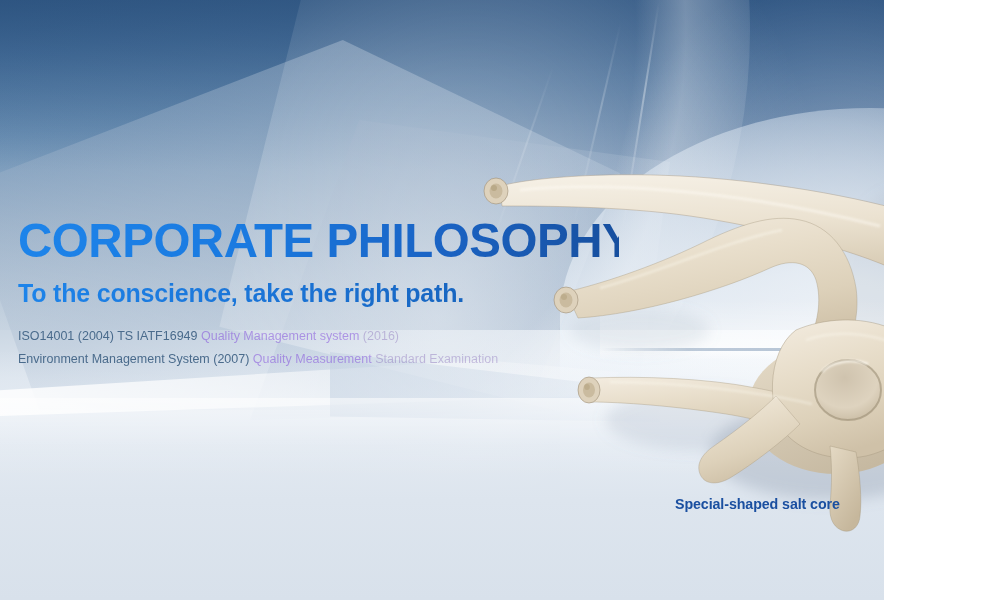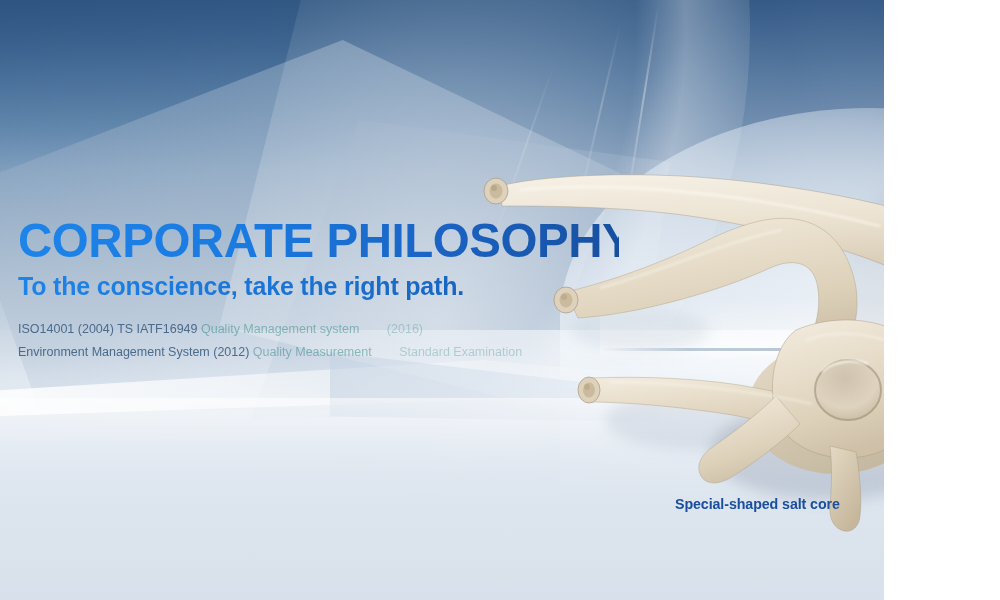"To the conscience, take the" .subhead { margin-top: 4px -> 11px }
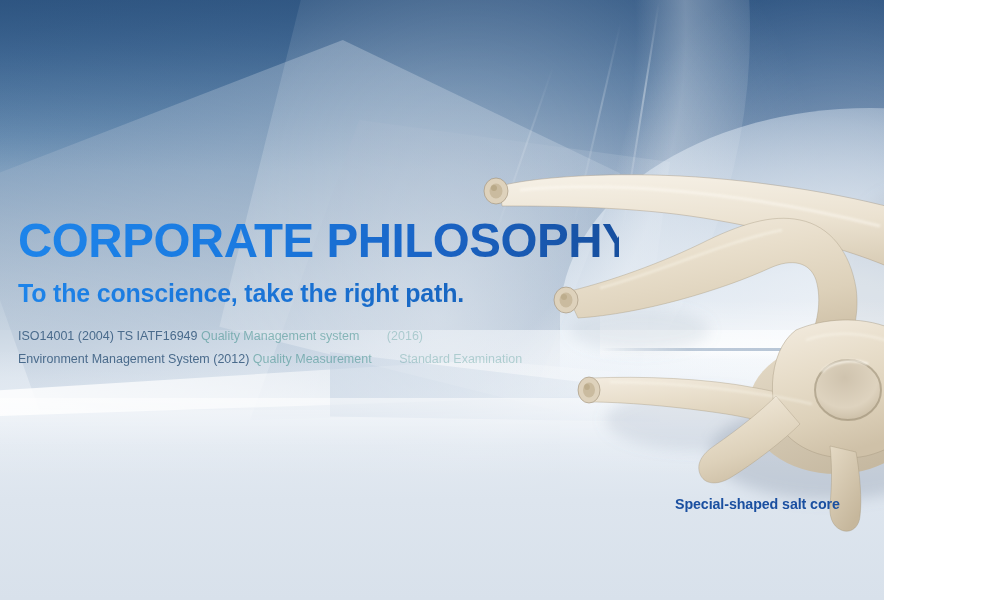"Quality Management system" .cert-line span.fade { color: #0f766e -> #6d28d9 }
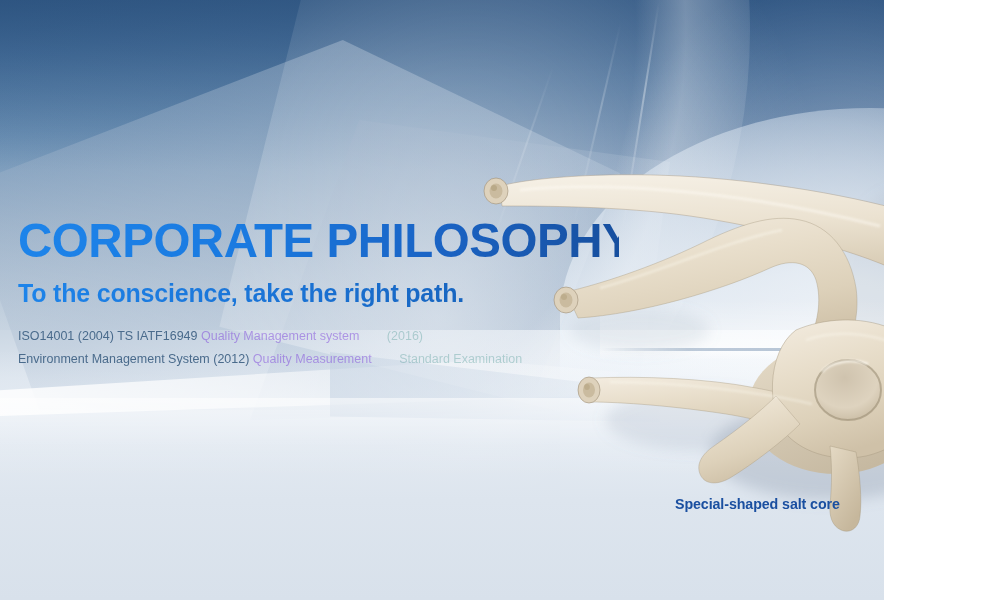"(2016)" .cert-line span.fade2 { color: #0f766e -> #4c1d95; padding-left: 24px -> none }
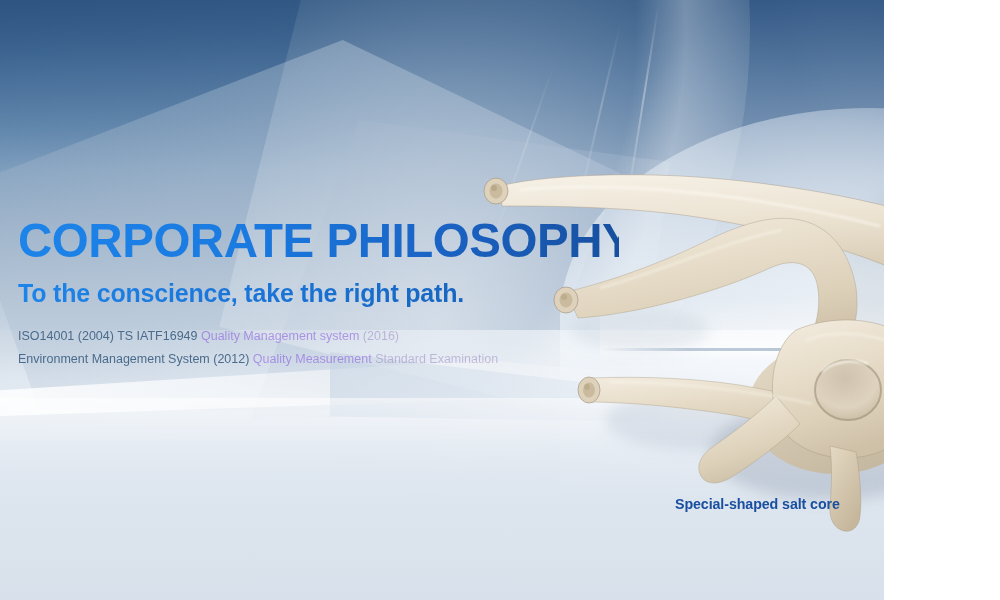"Environment Management System (2012)" span { text: 2012 -> 2007 }
